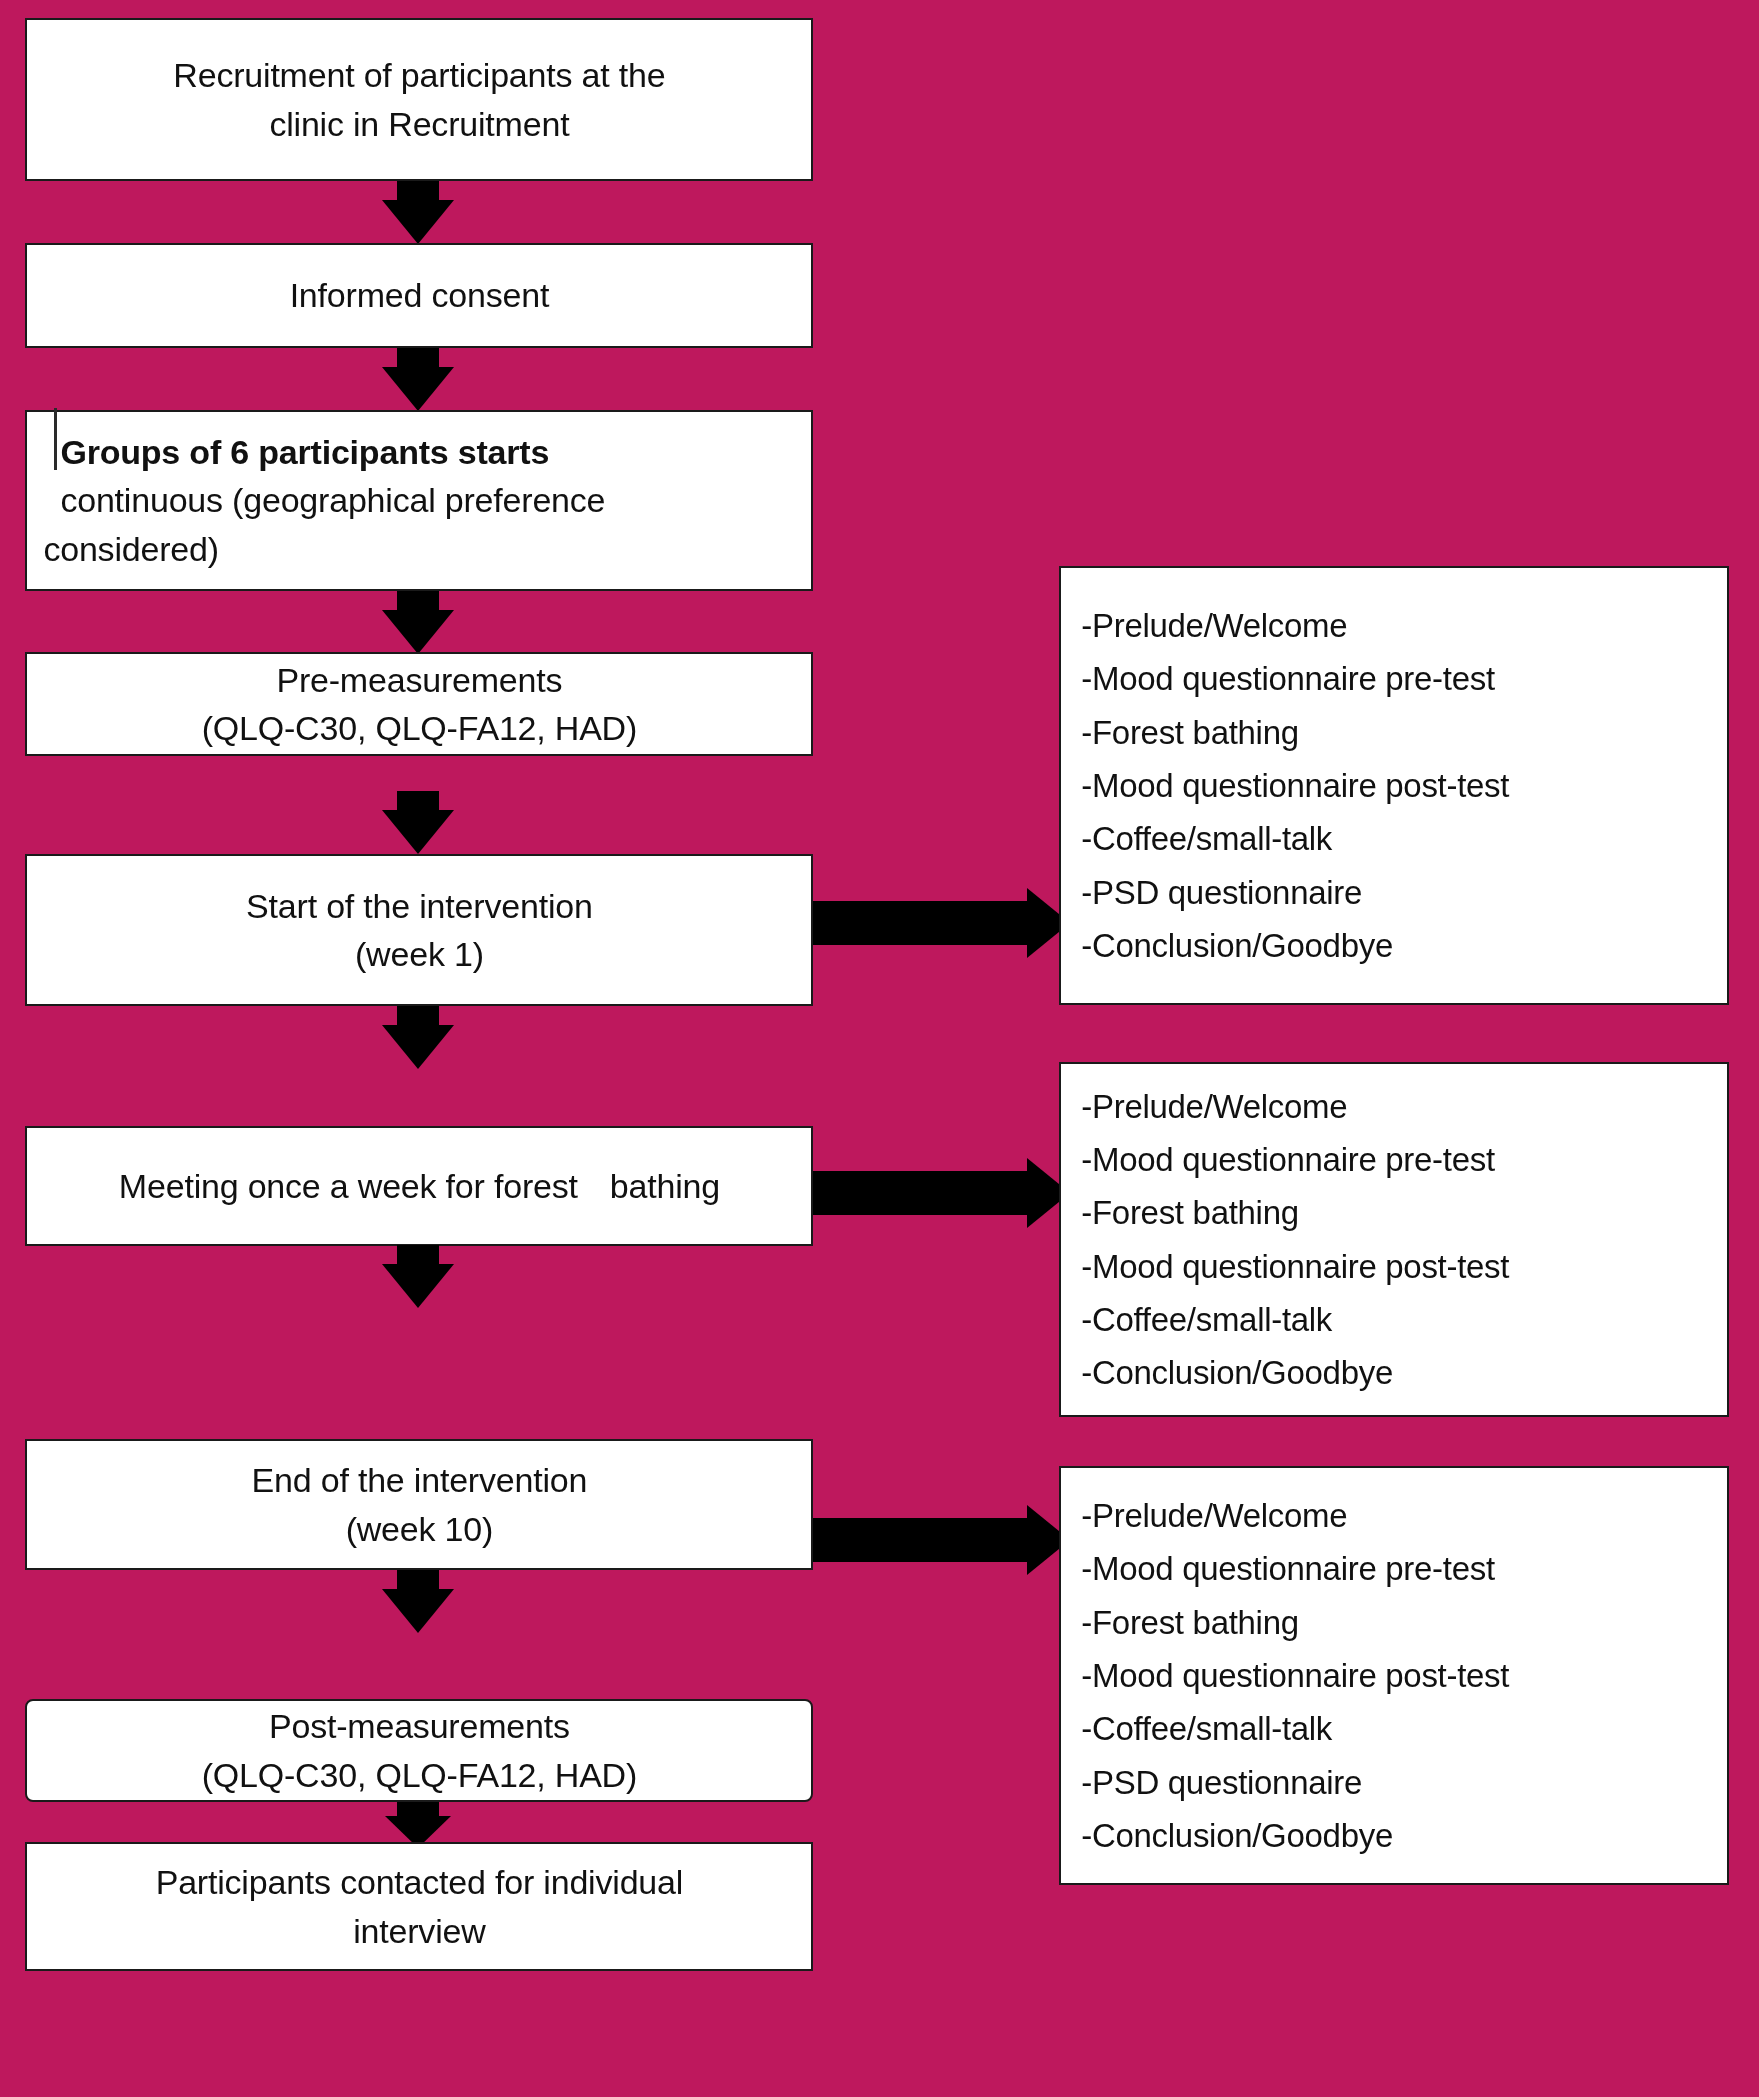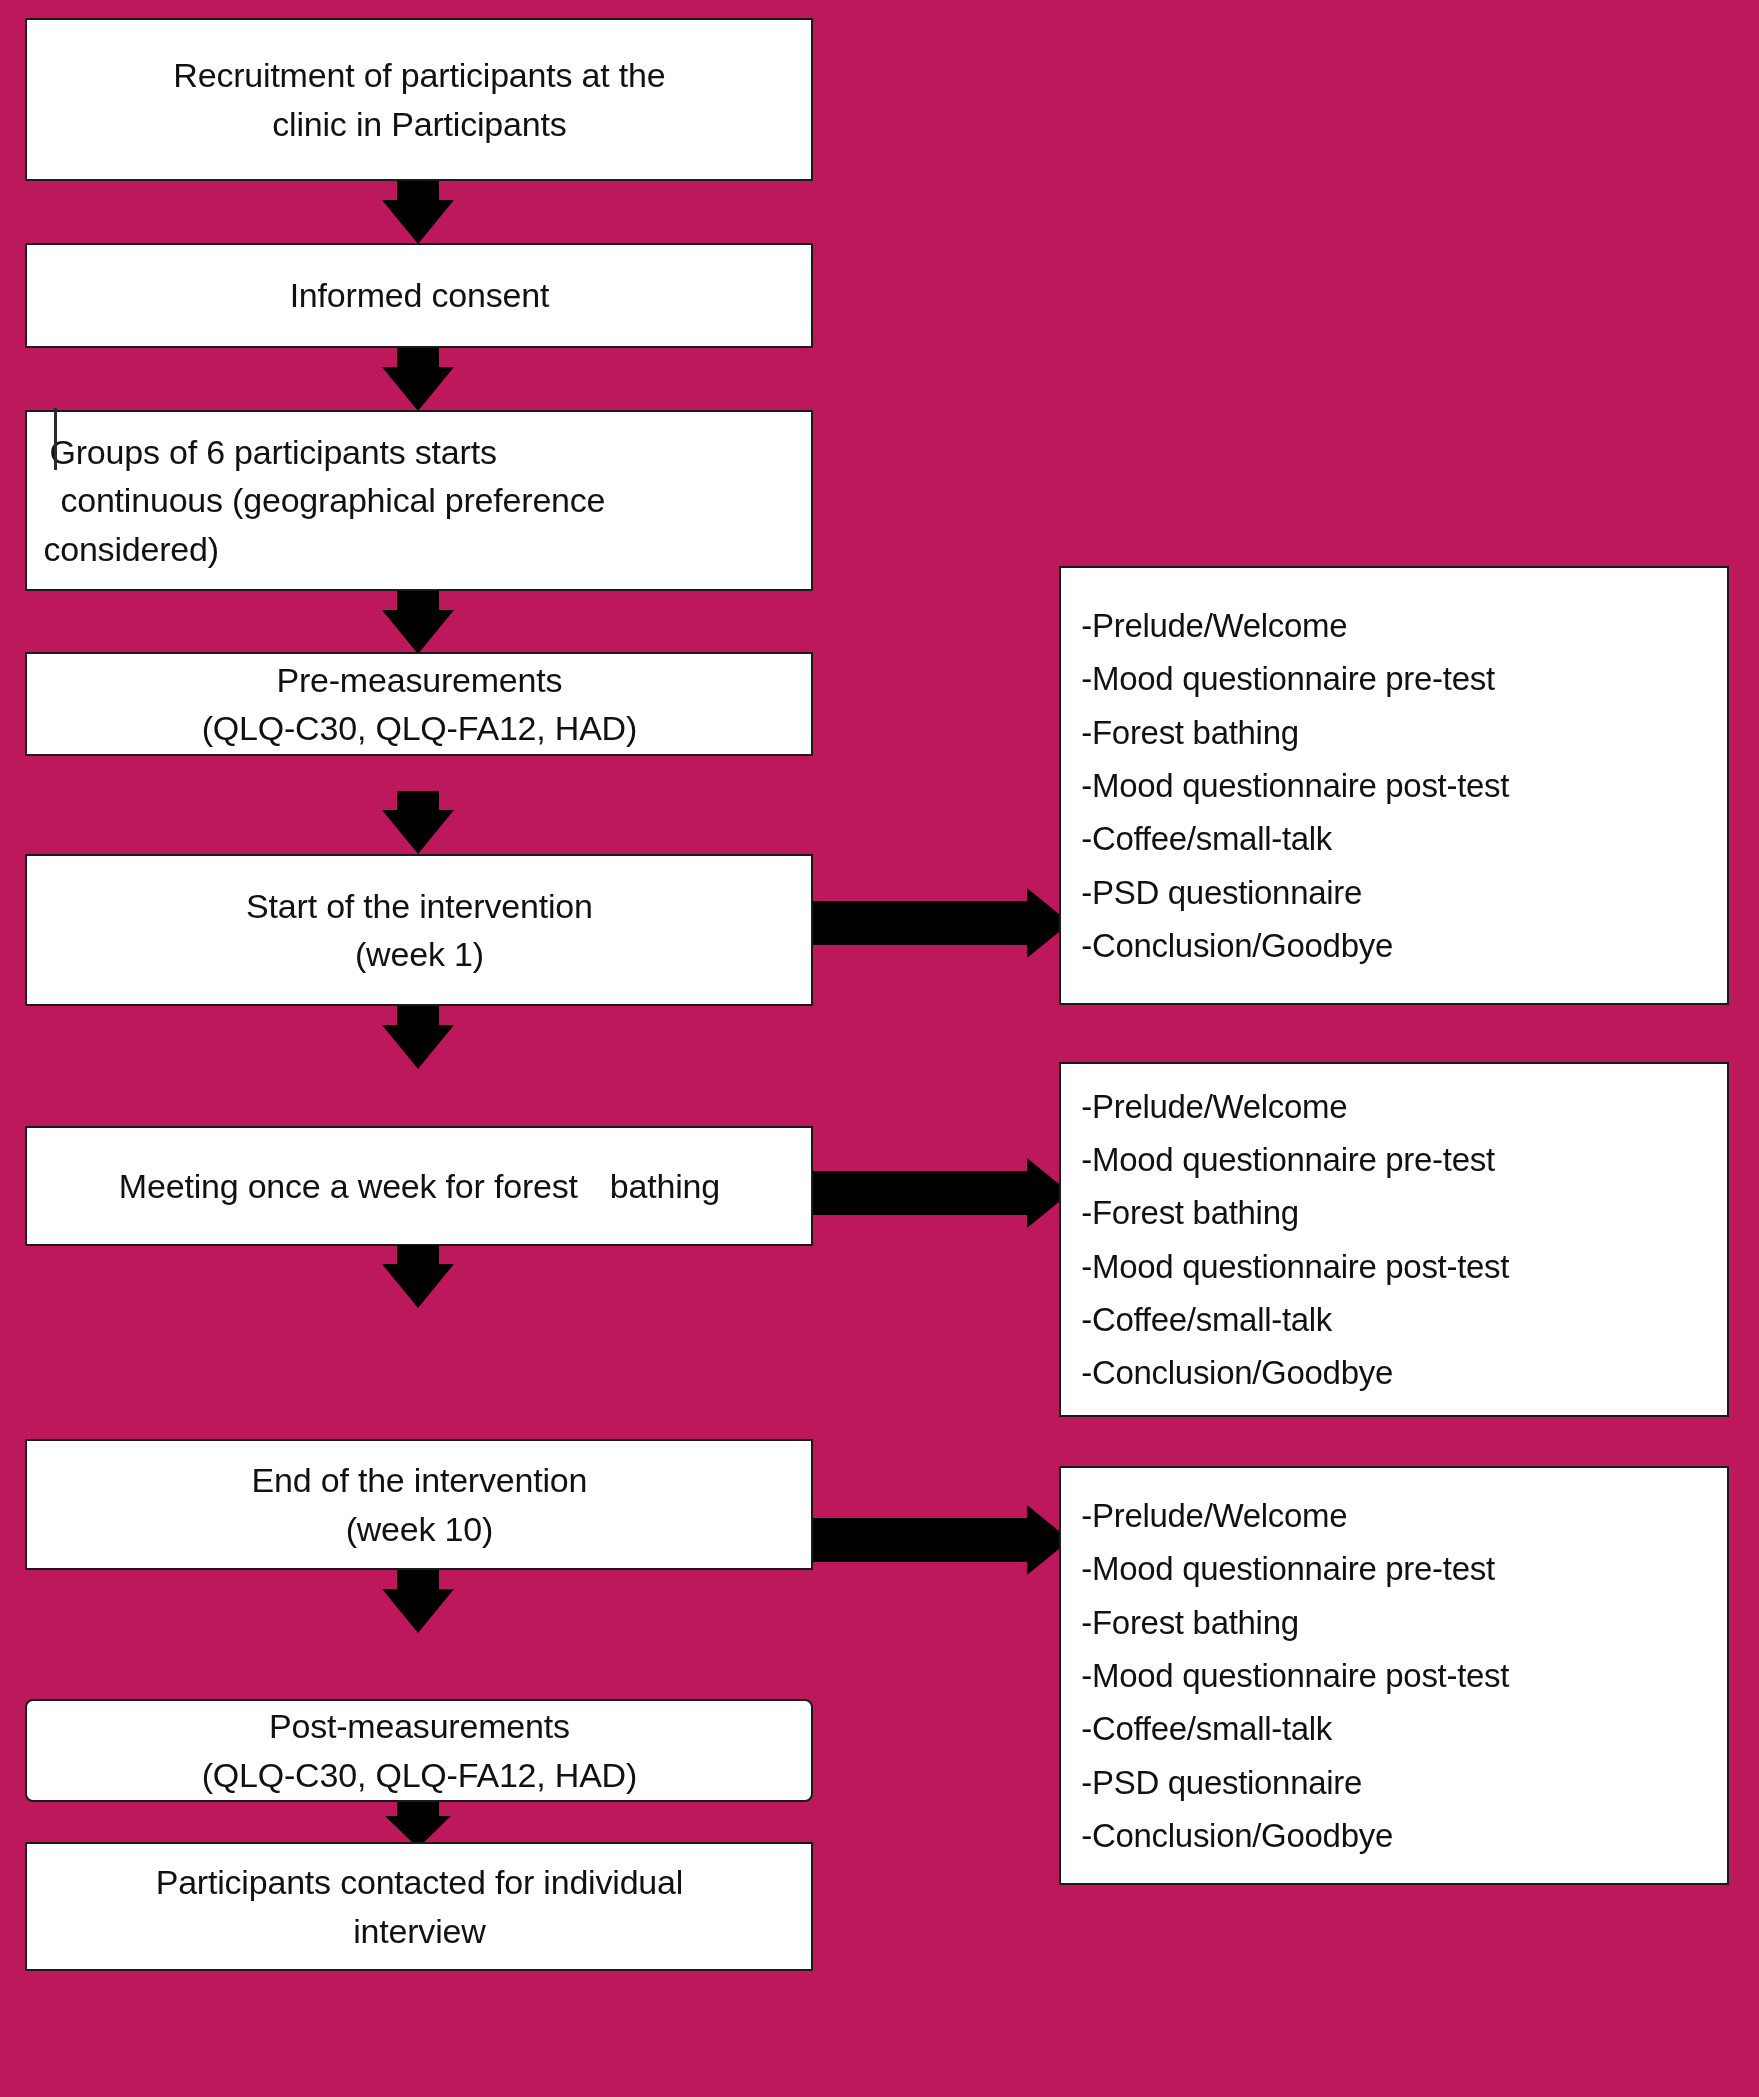"clinic in Participants" span.txt { text: Participants -> Recruitment }
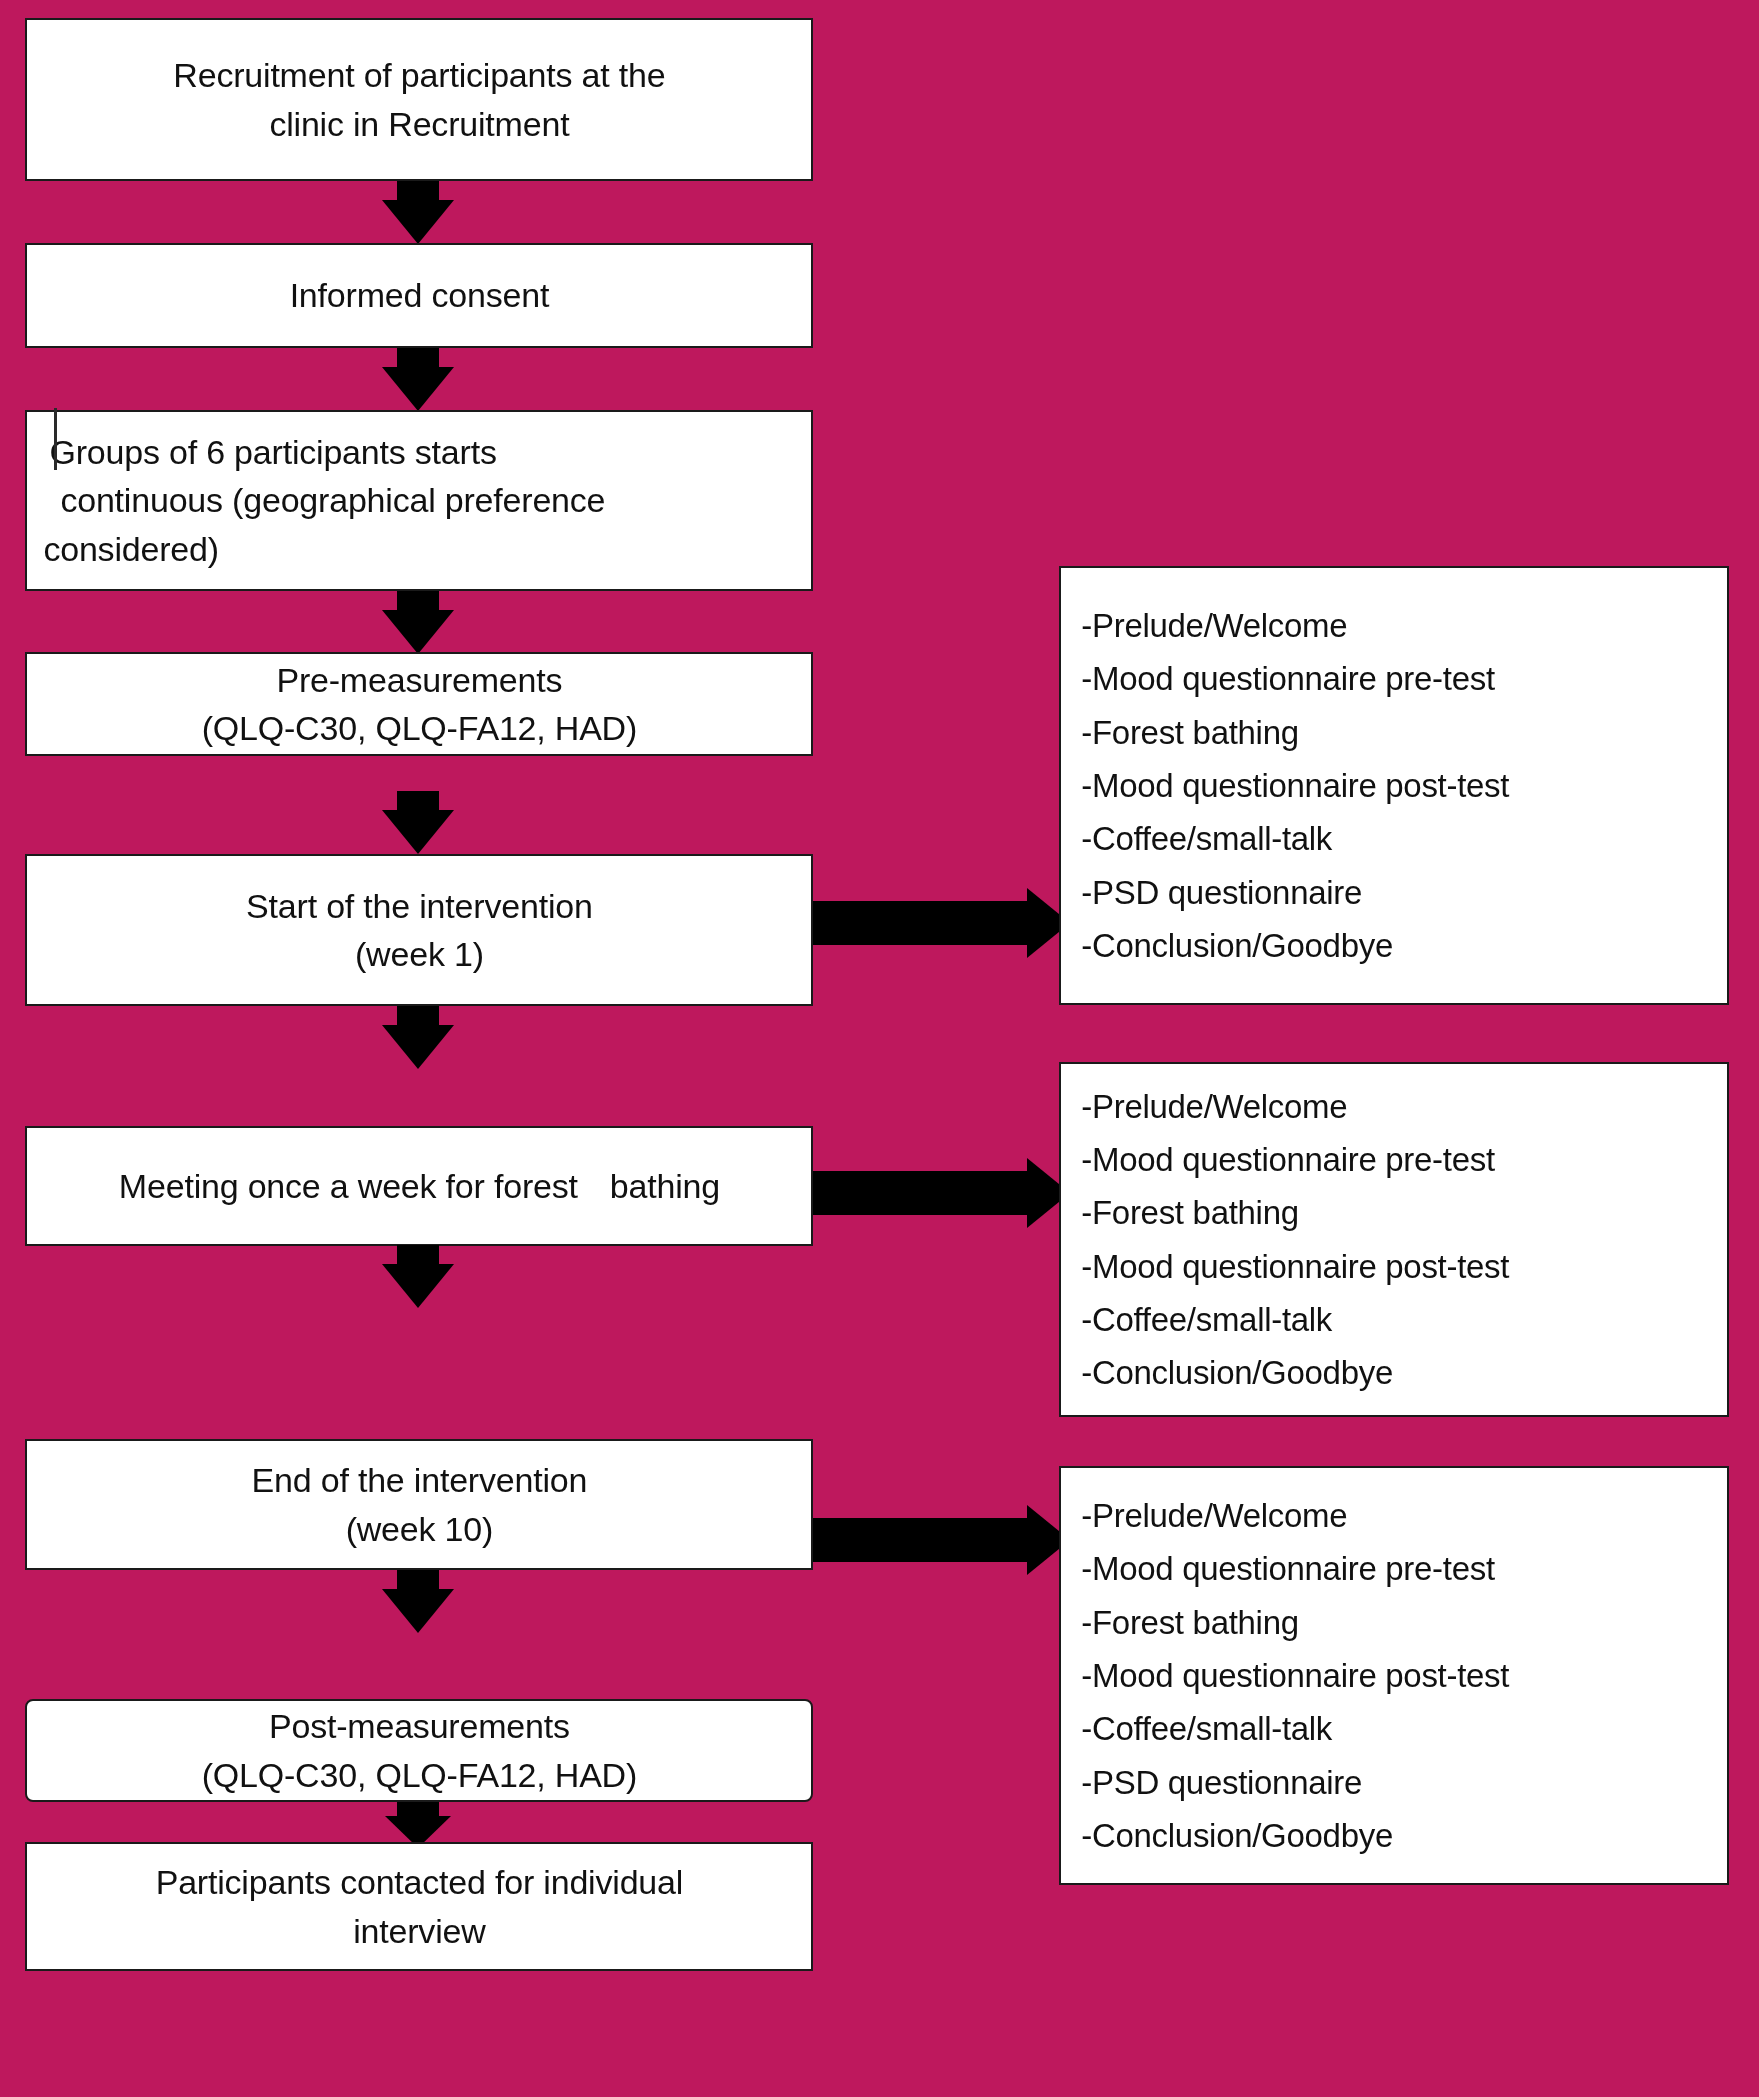"Groups of 6 participants starts" span.txt { font-weight: none -> bold; padding-left: 22px -> 33px }
